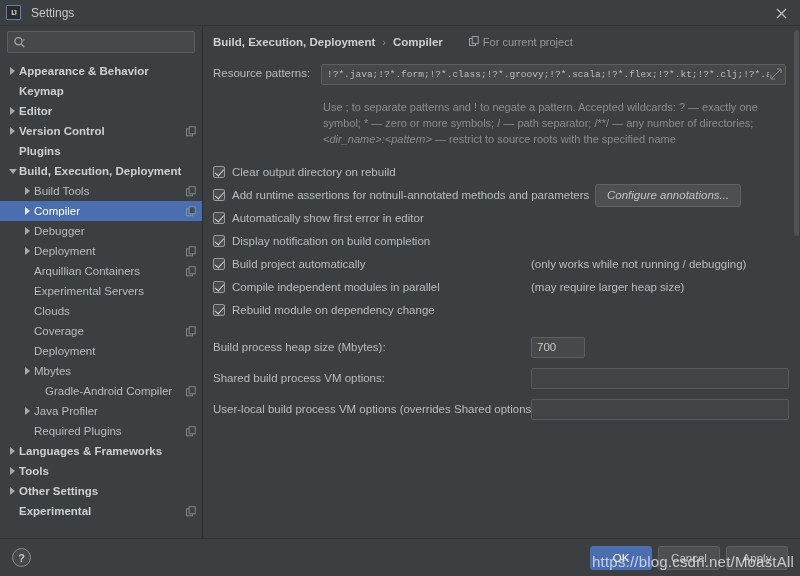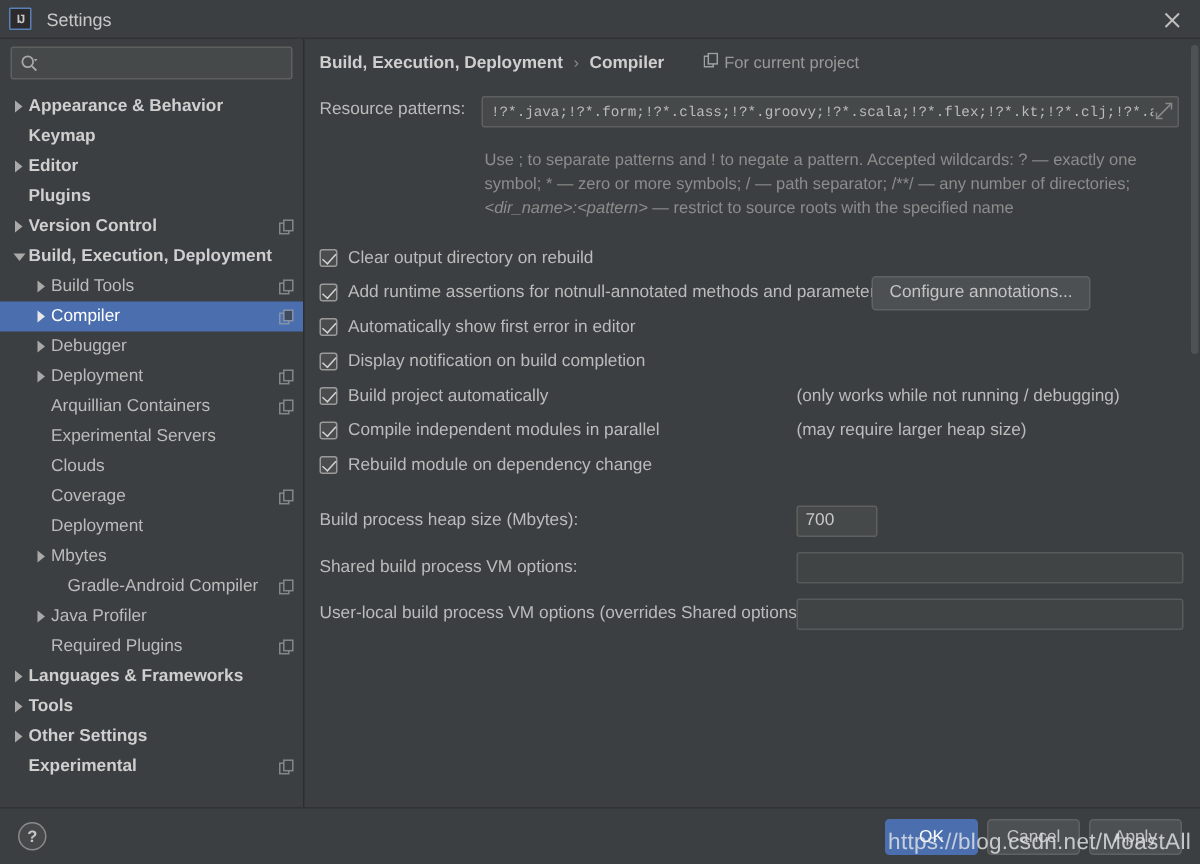"Plugins" div.tree-row { order: before "Version Control" -> after "Version Control" }
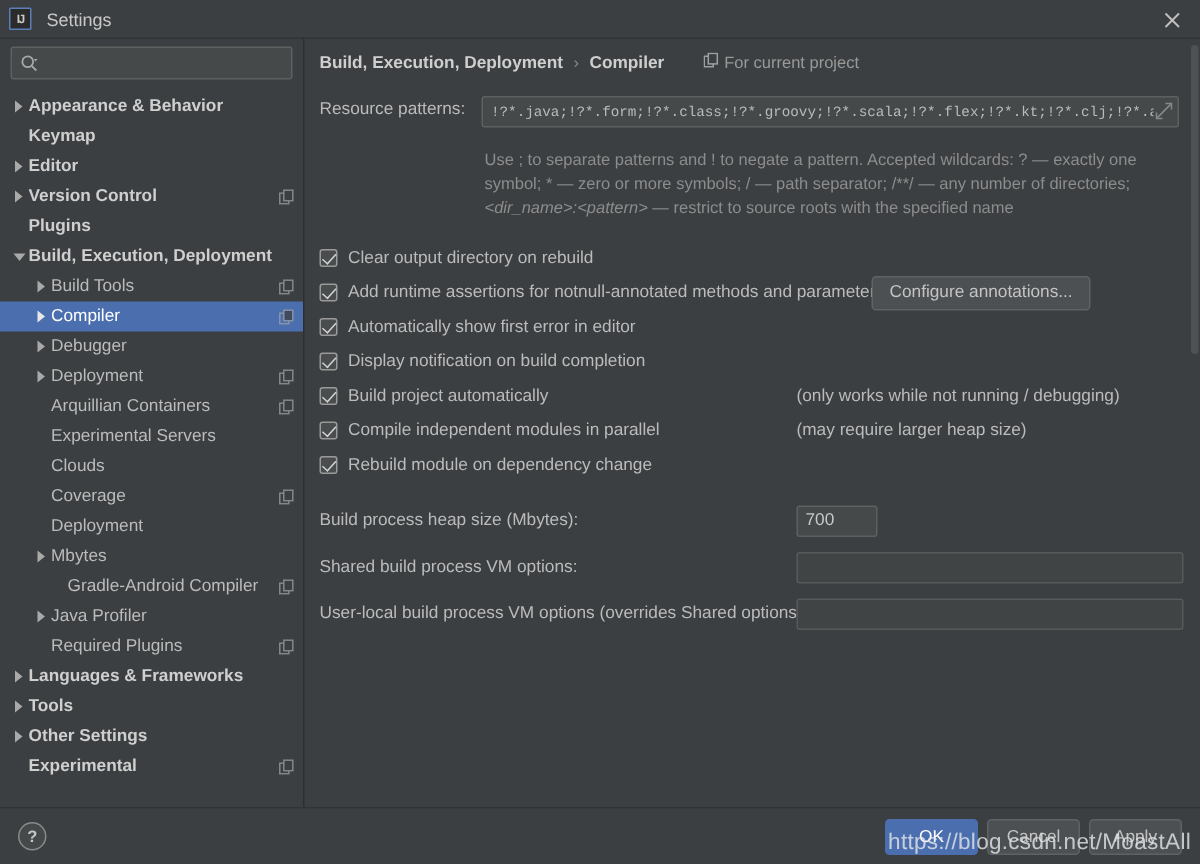"Configure annotations..." .configure-btn { font-style: none -> italic; left: 368px -> 382px }
